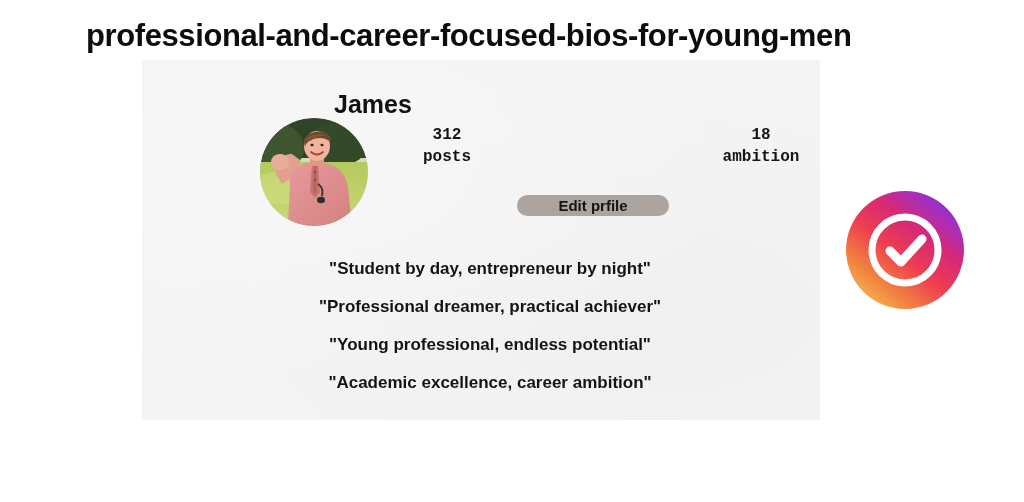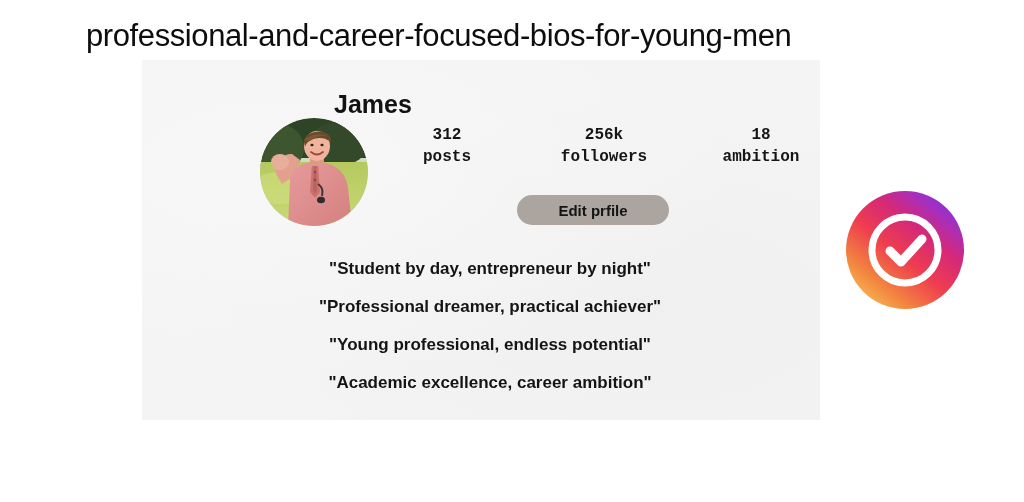"professional-and-career-focused-bios-for" .page-title { font-weight: normal -> bold }
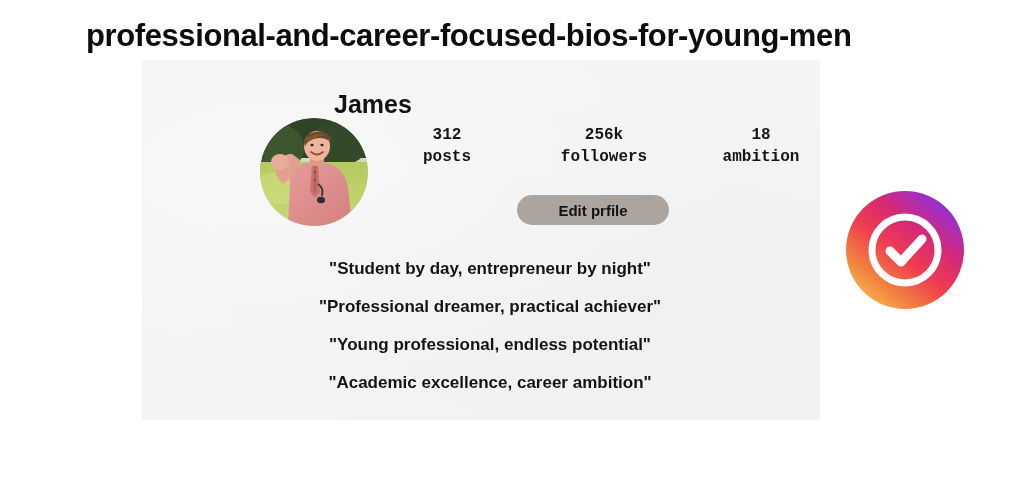"256k" div.stat { html: <div> <div>256k</div> <div>followers</div> </div> -> none }
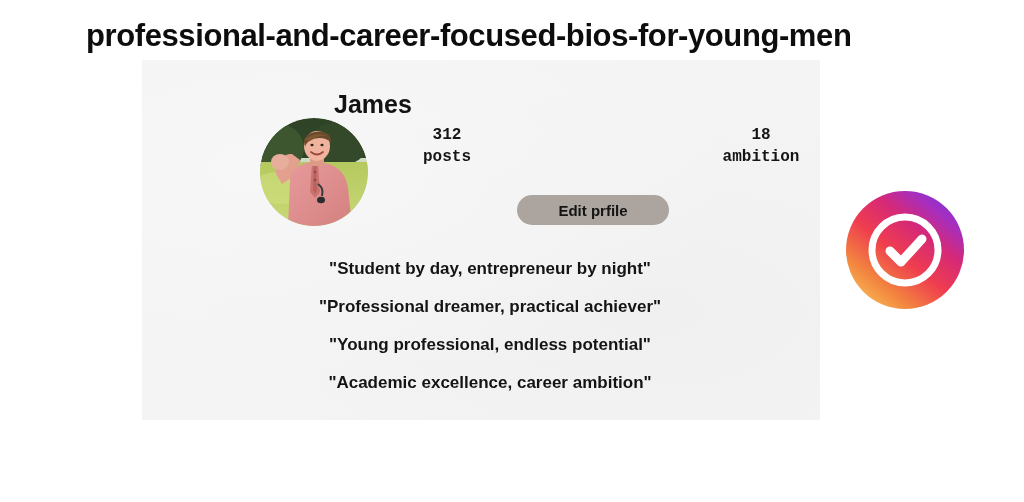"Edit prfile" .edit-profile-button { height: 30px -> 21px }
